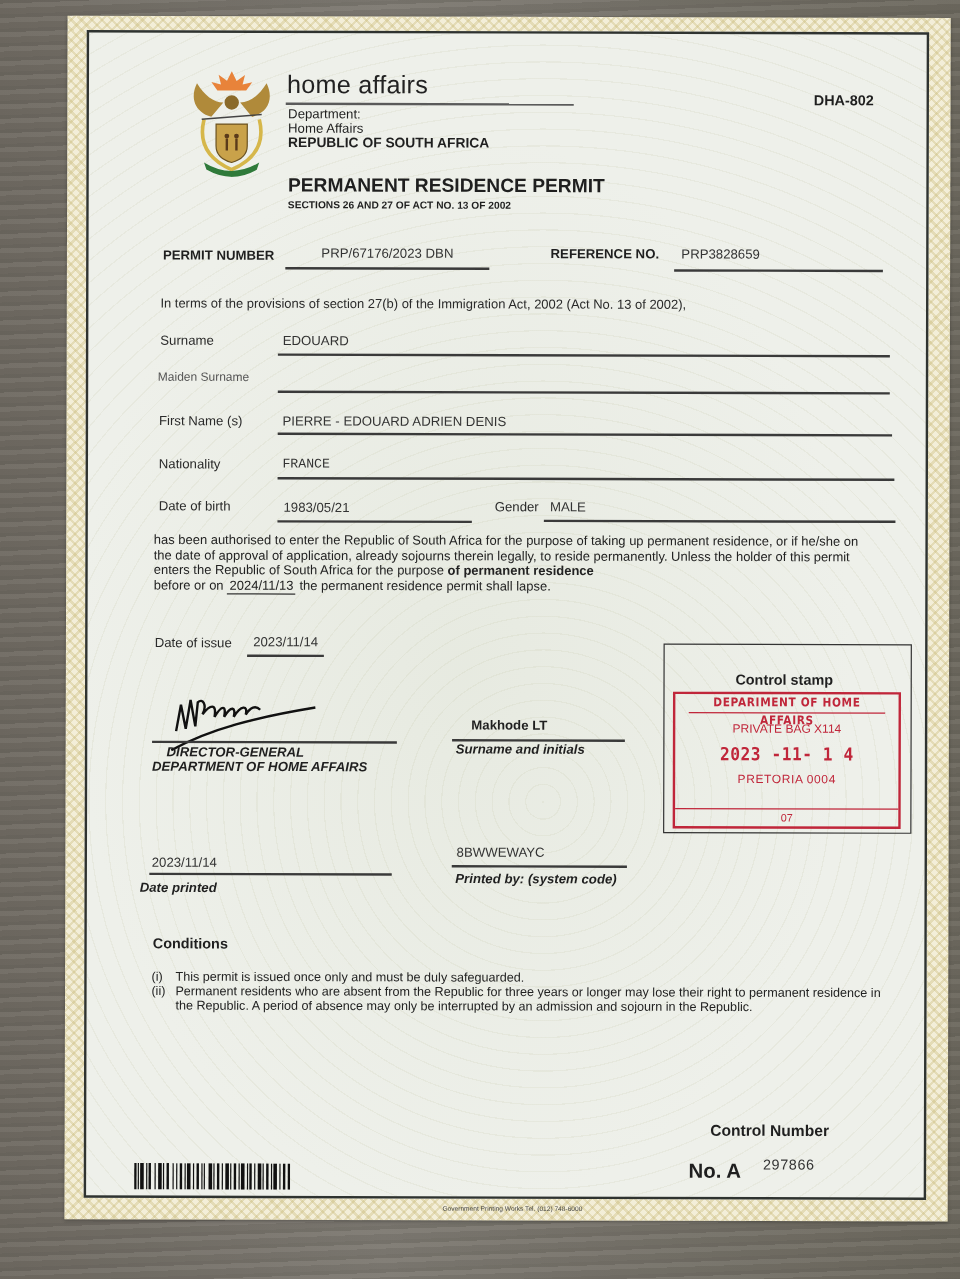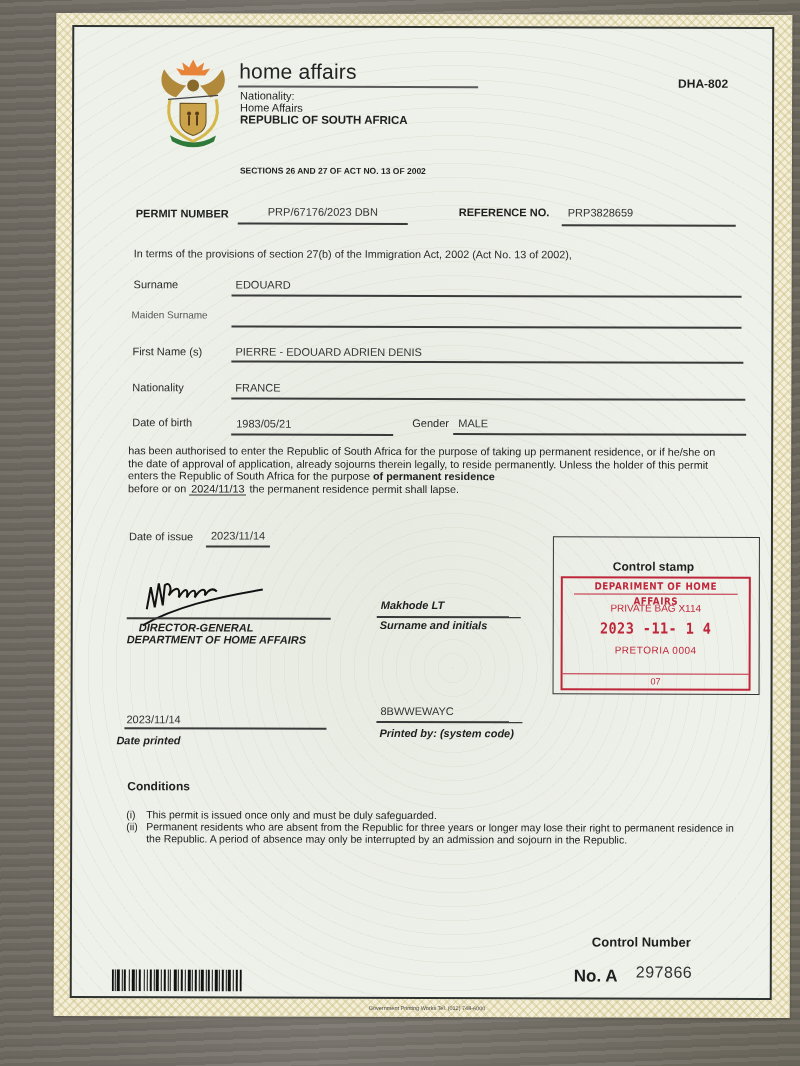"Nationality:" div.abs { text: Nationality -> Department }
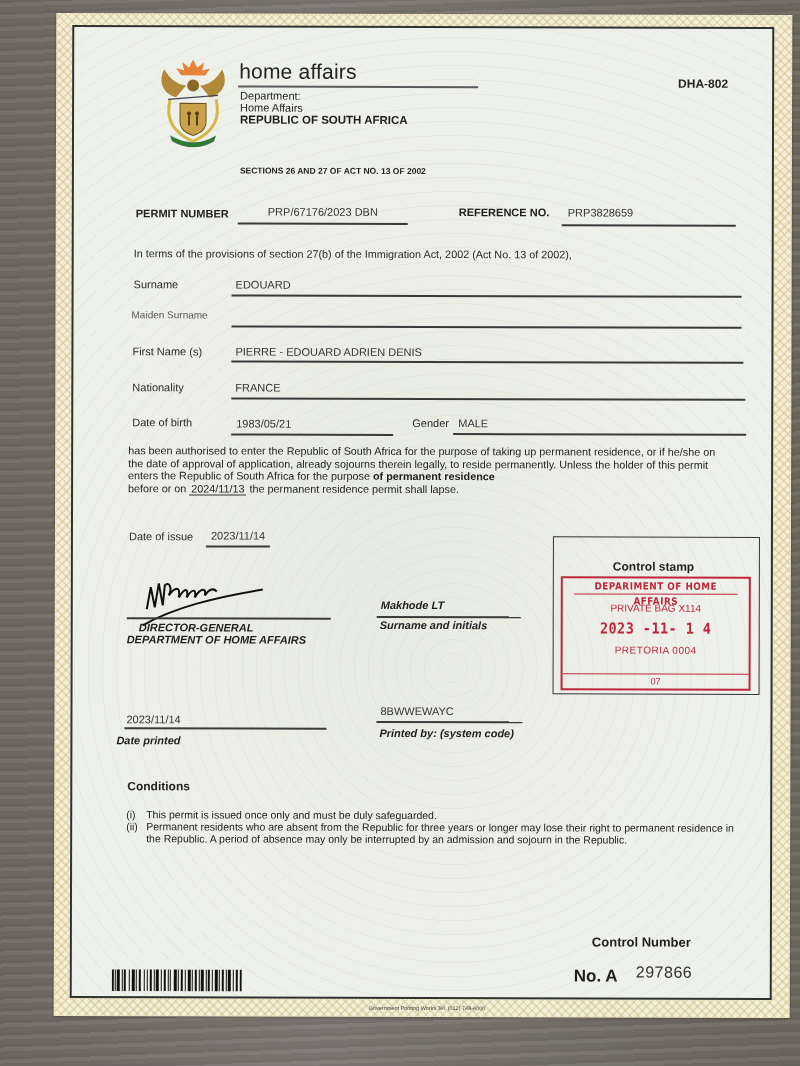"PERMANENT RESIDENCE PERMIT" div.abs { html: none -> <div>PERMANENT RESIDENCE PERMIT</div> }
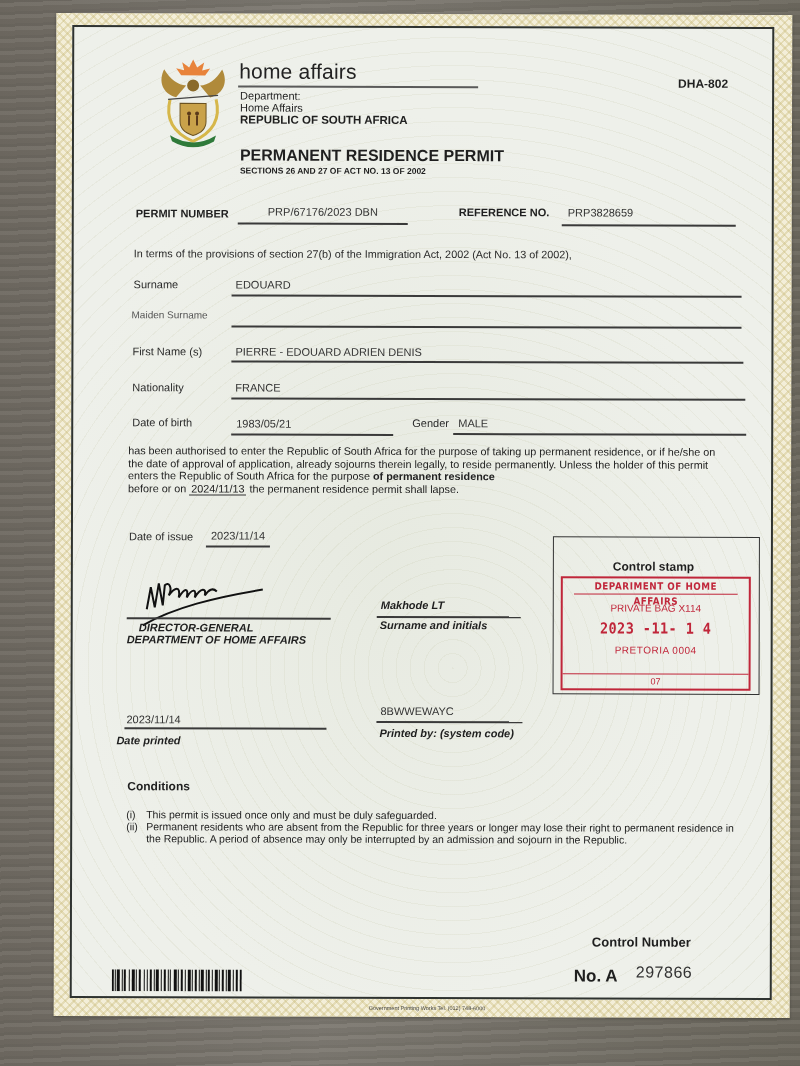"FRANCE" div.abs { font-family: none -> Liberation Mono, monospace }
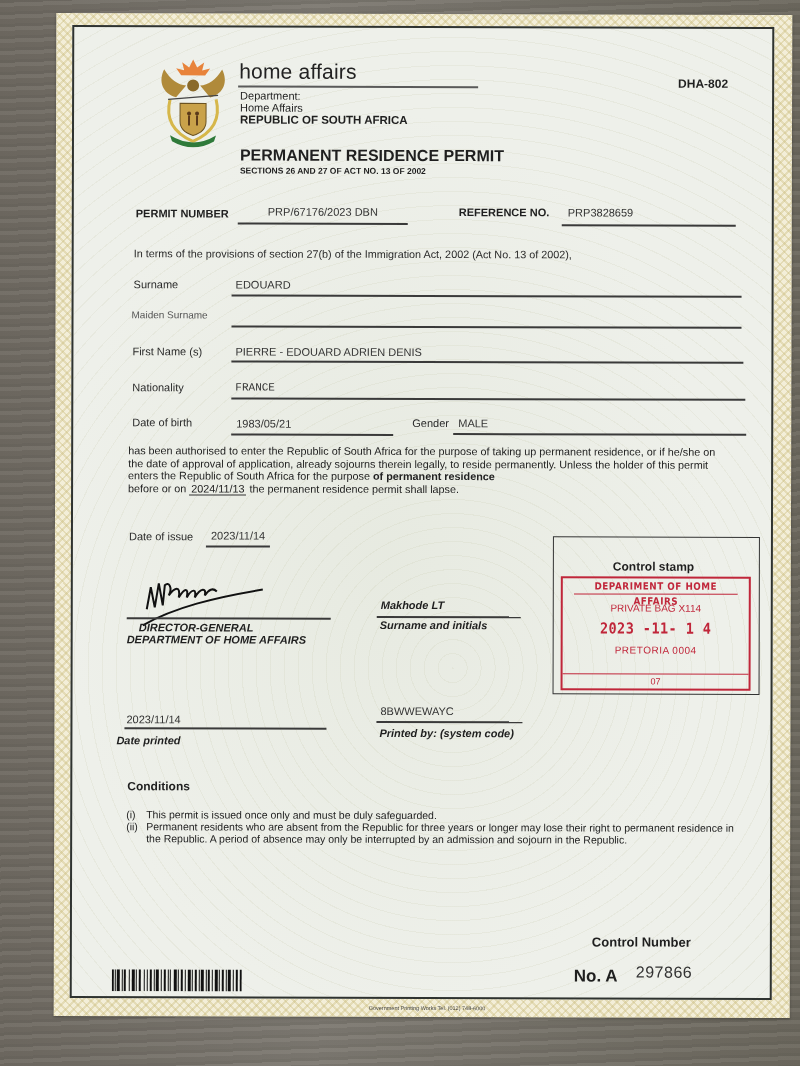"Makhode LT" div.abs { font-style: italic -> none; left: 308px -> 320px }
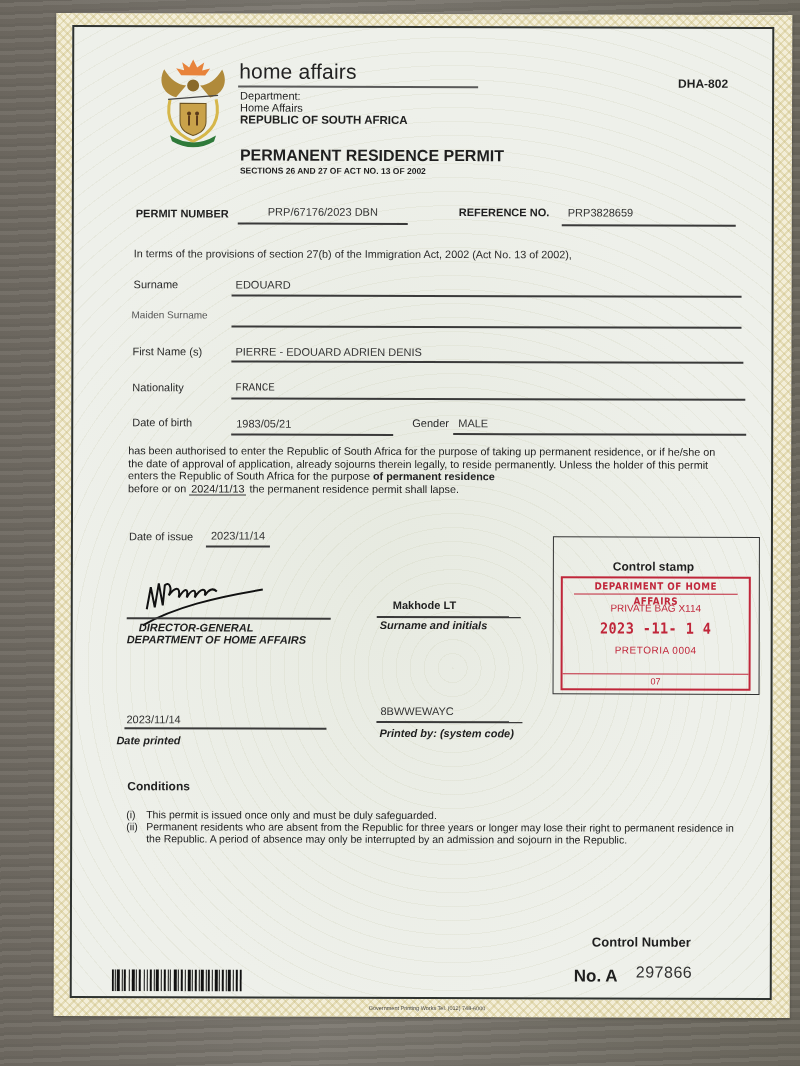"297866" .ctrl-val { font-size: 16px -> 12px }
